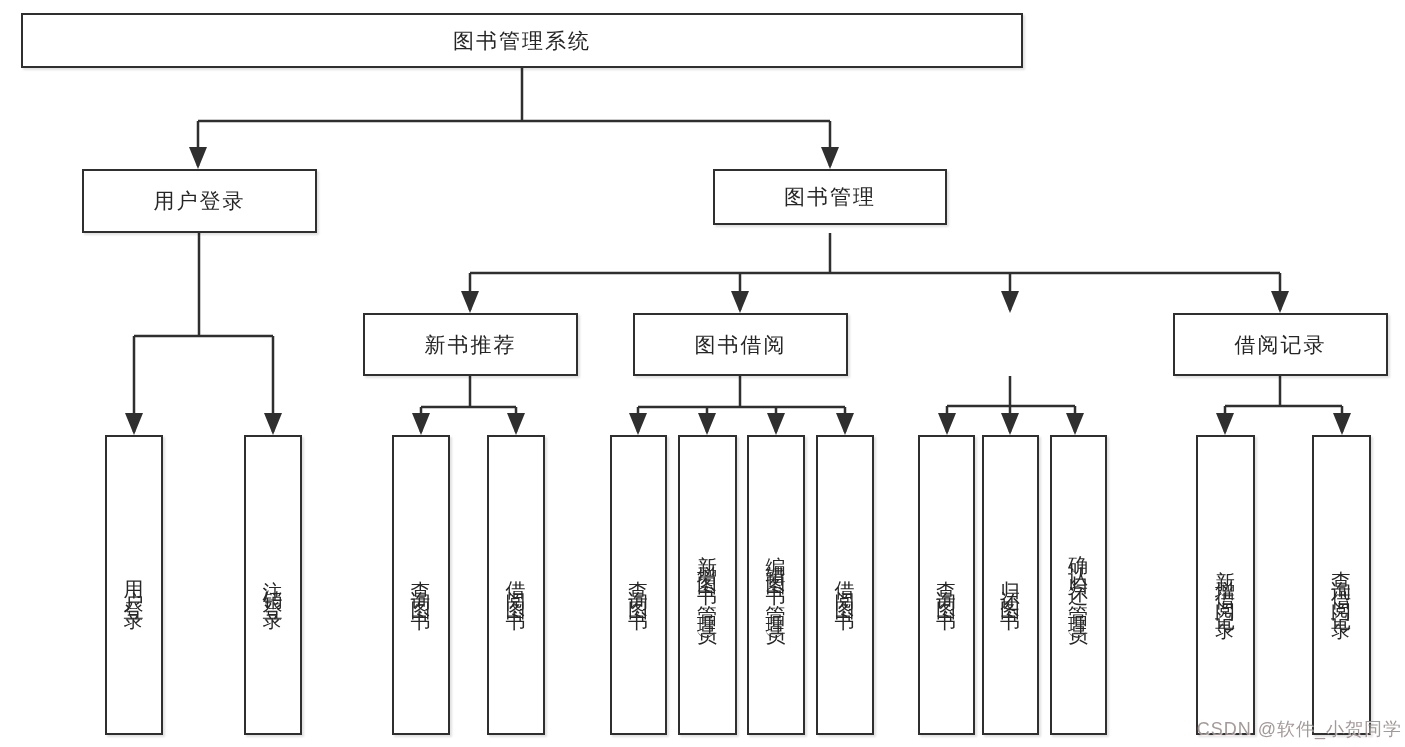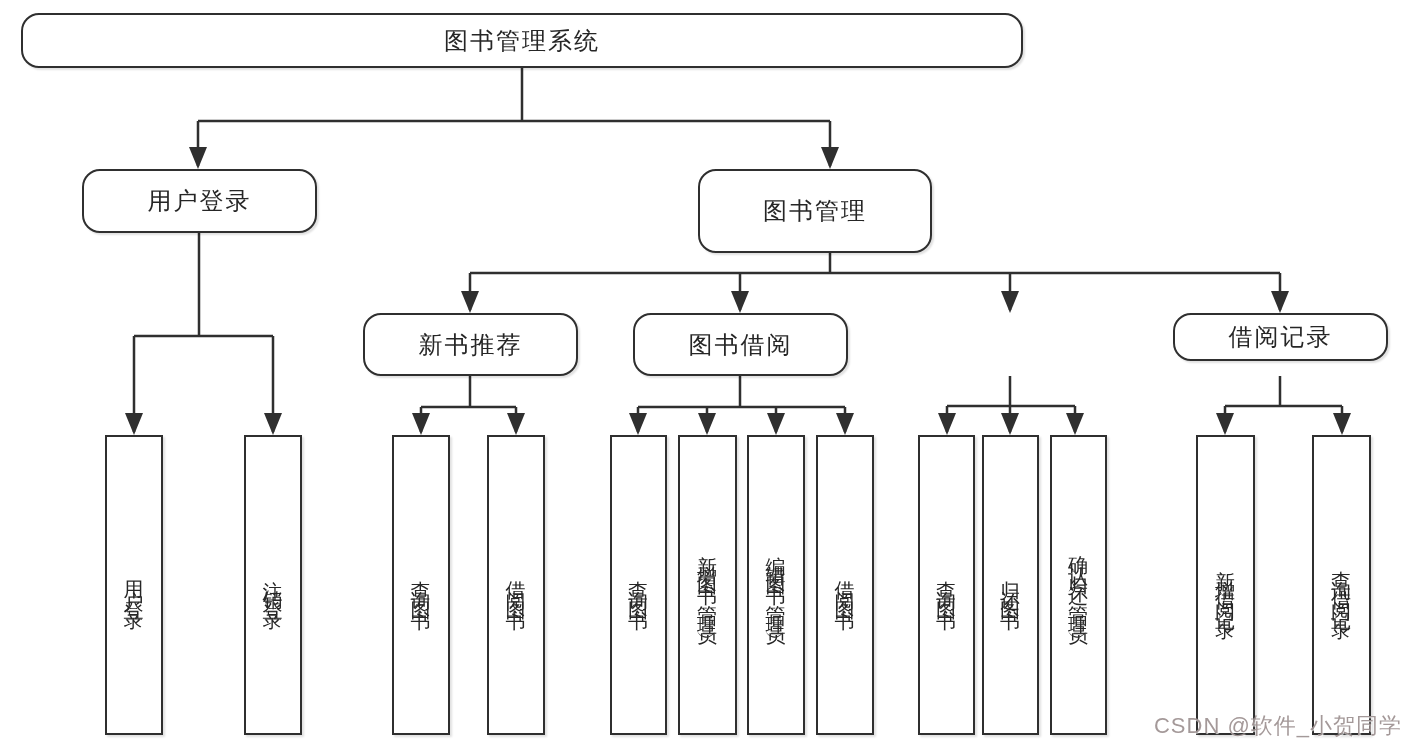"图书管理系统" .h-node { border-radius: 18px -> none; font-size: 24px -> 21px }
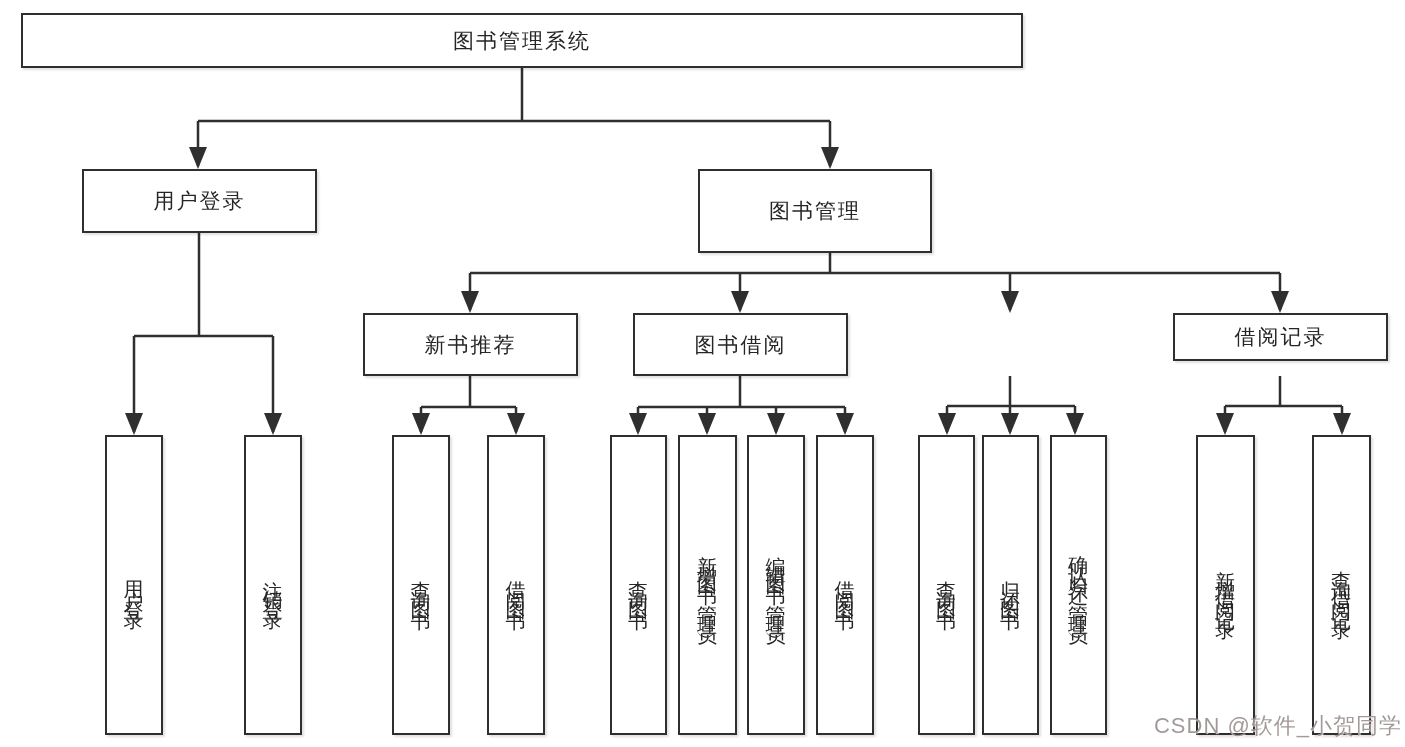"图书管理" div.node { height: 84px -> 56px; left: 698px -> 713px }
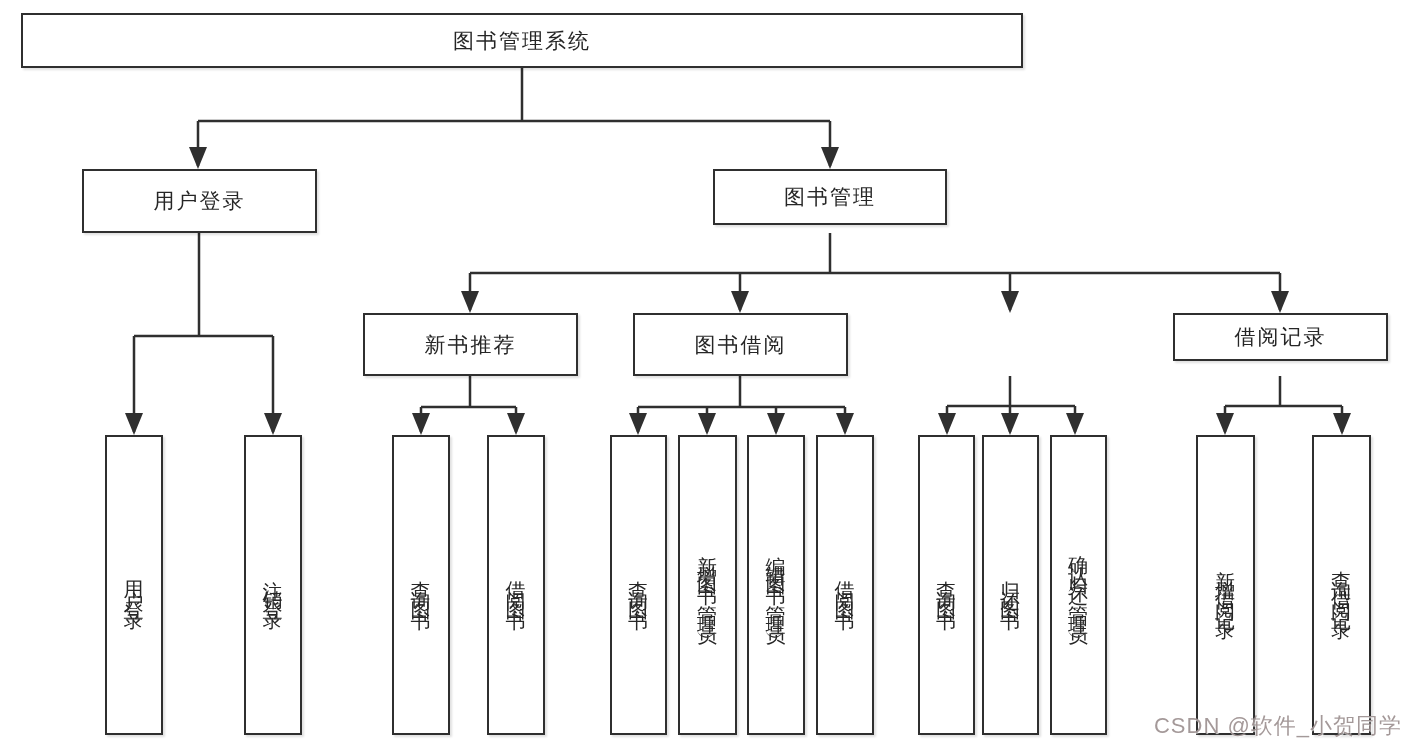"借阅记录" div.node { height: 48px -> 63px }
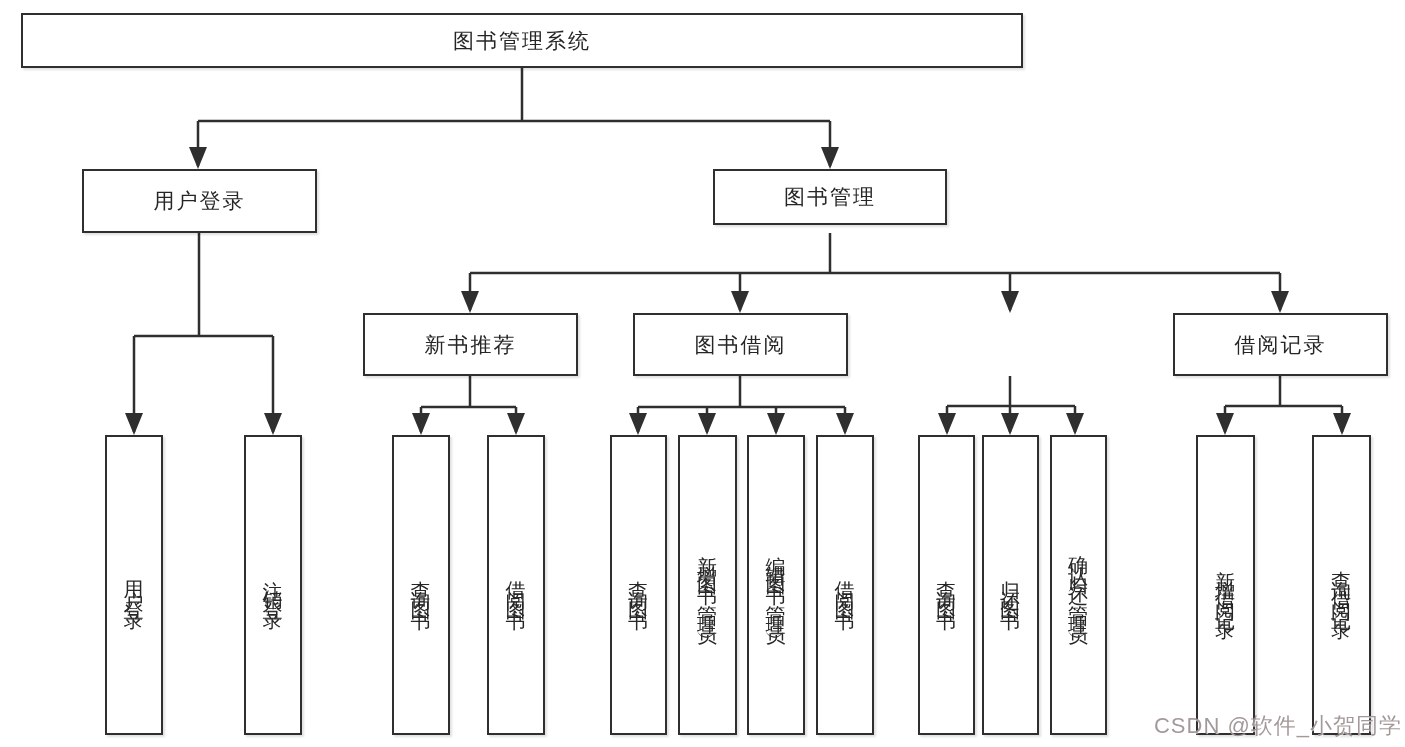"CSDN @软件_小贺同学" #watermark { font-size: 22px -> 18px }
